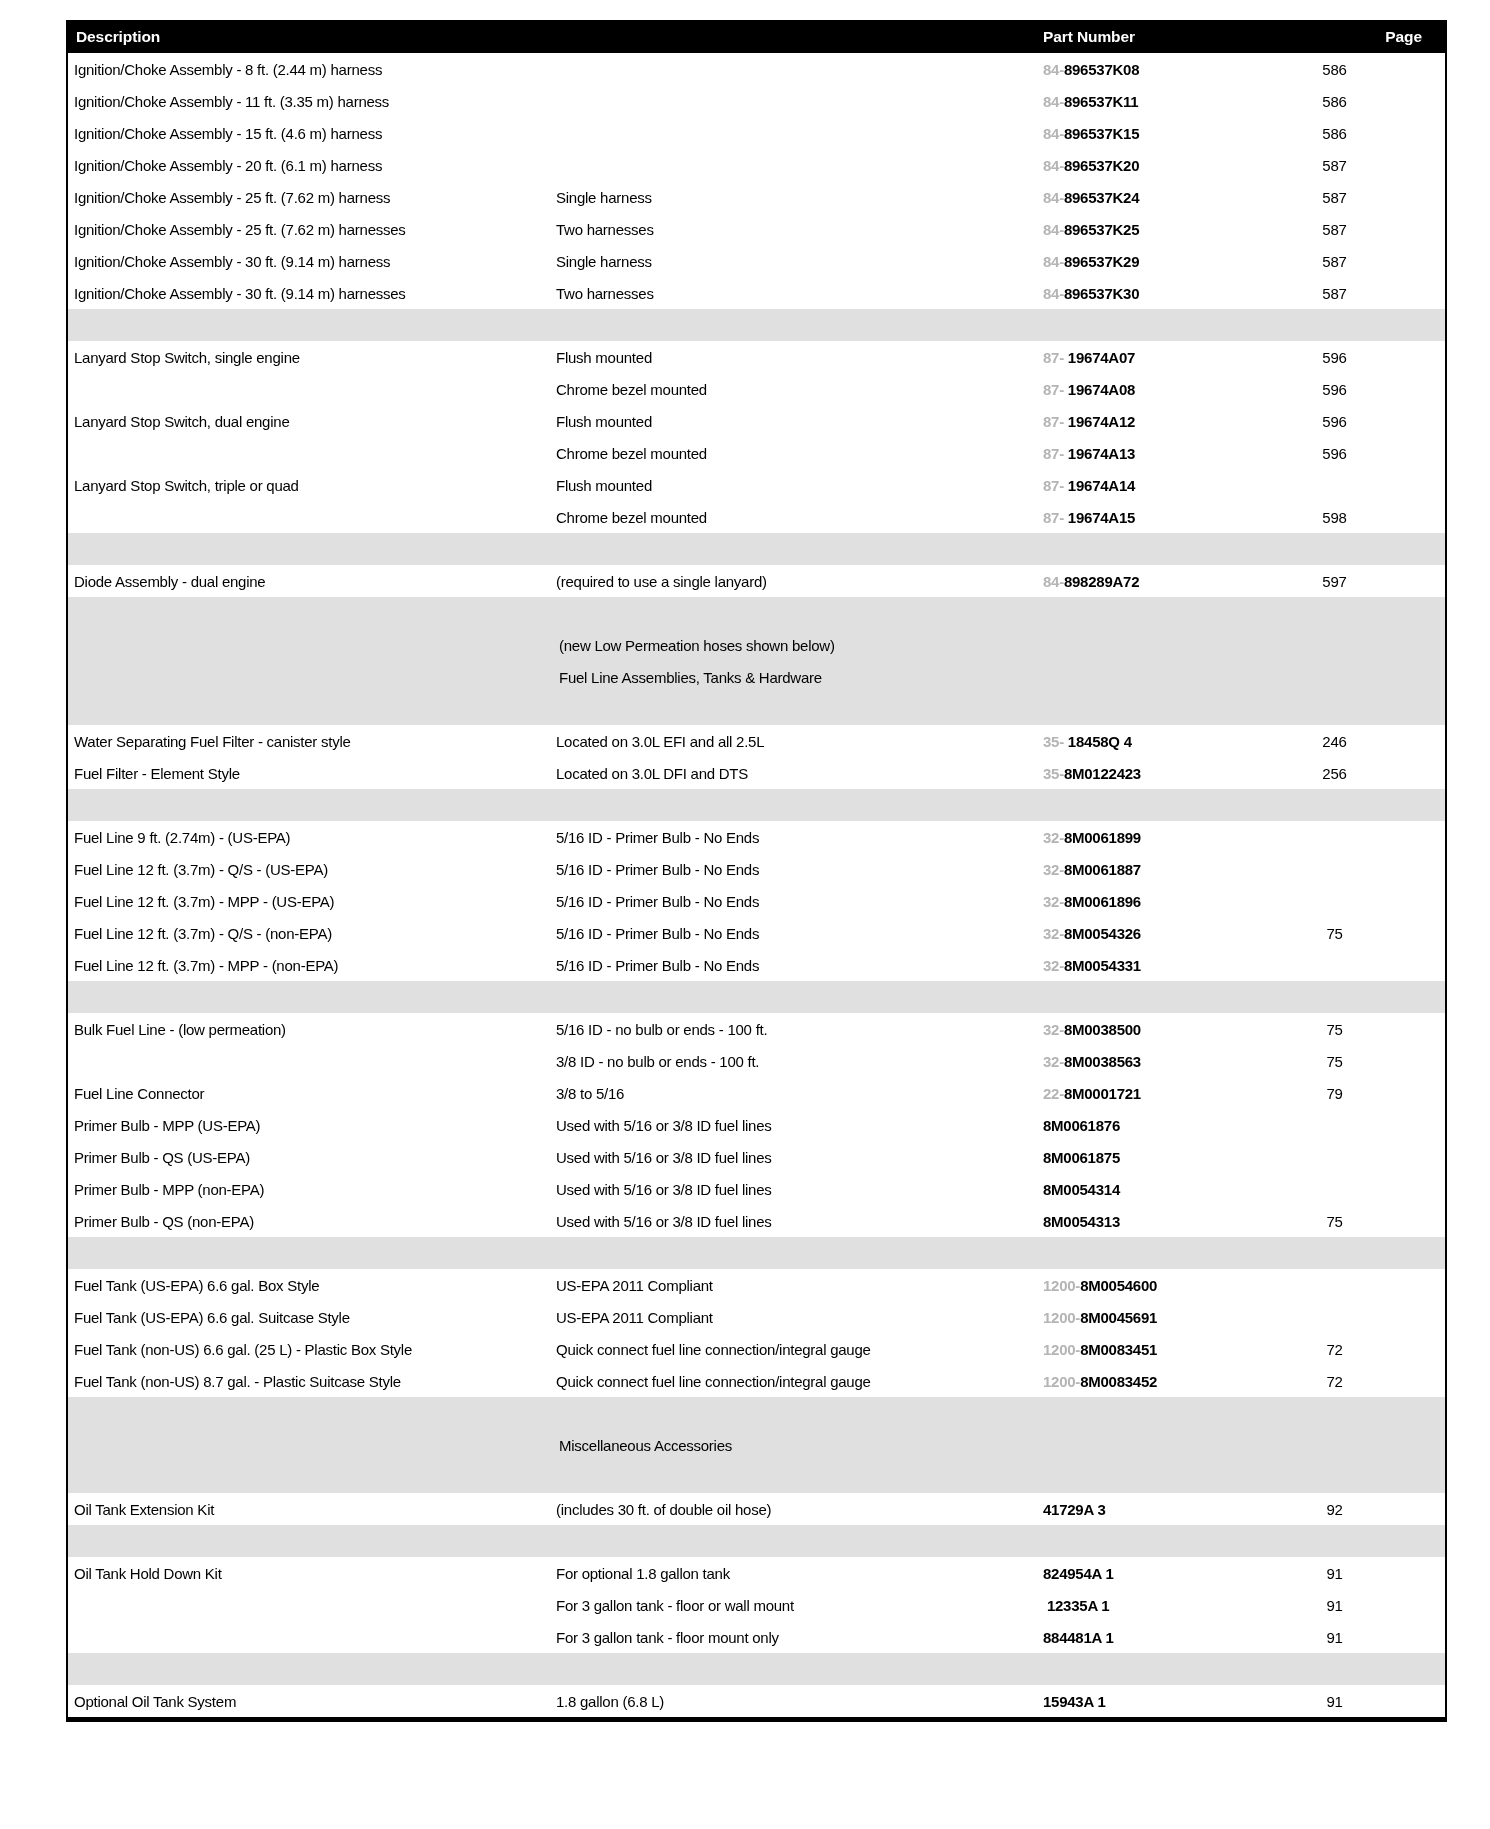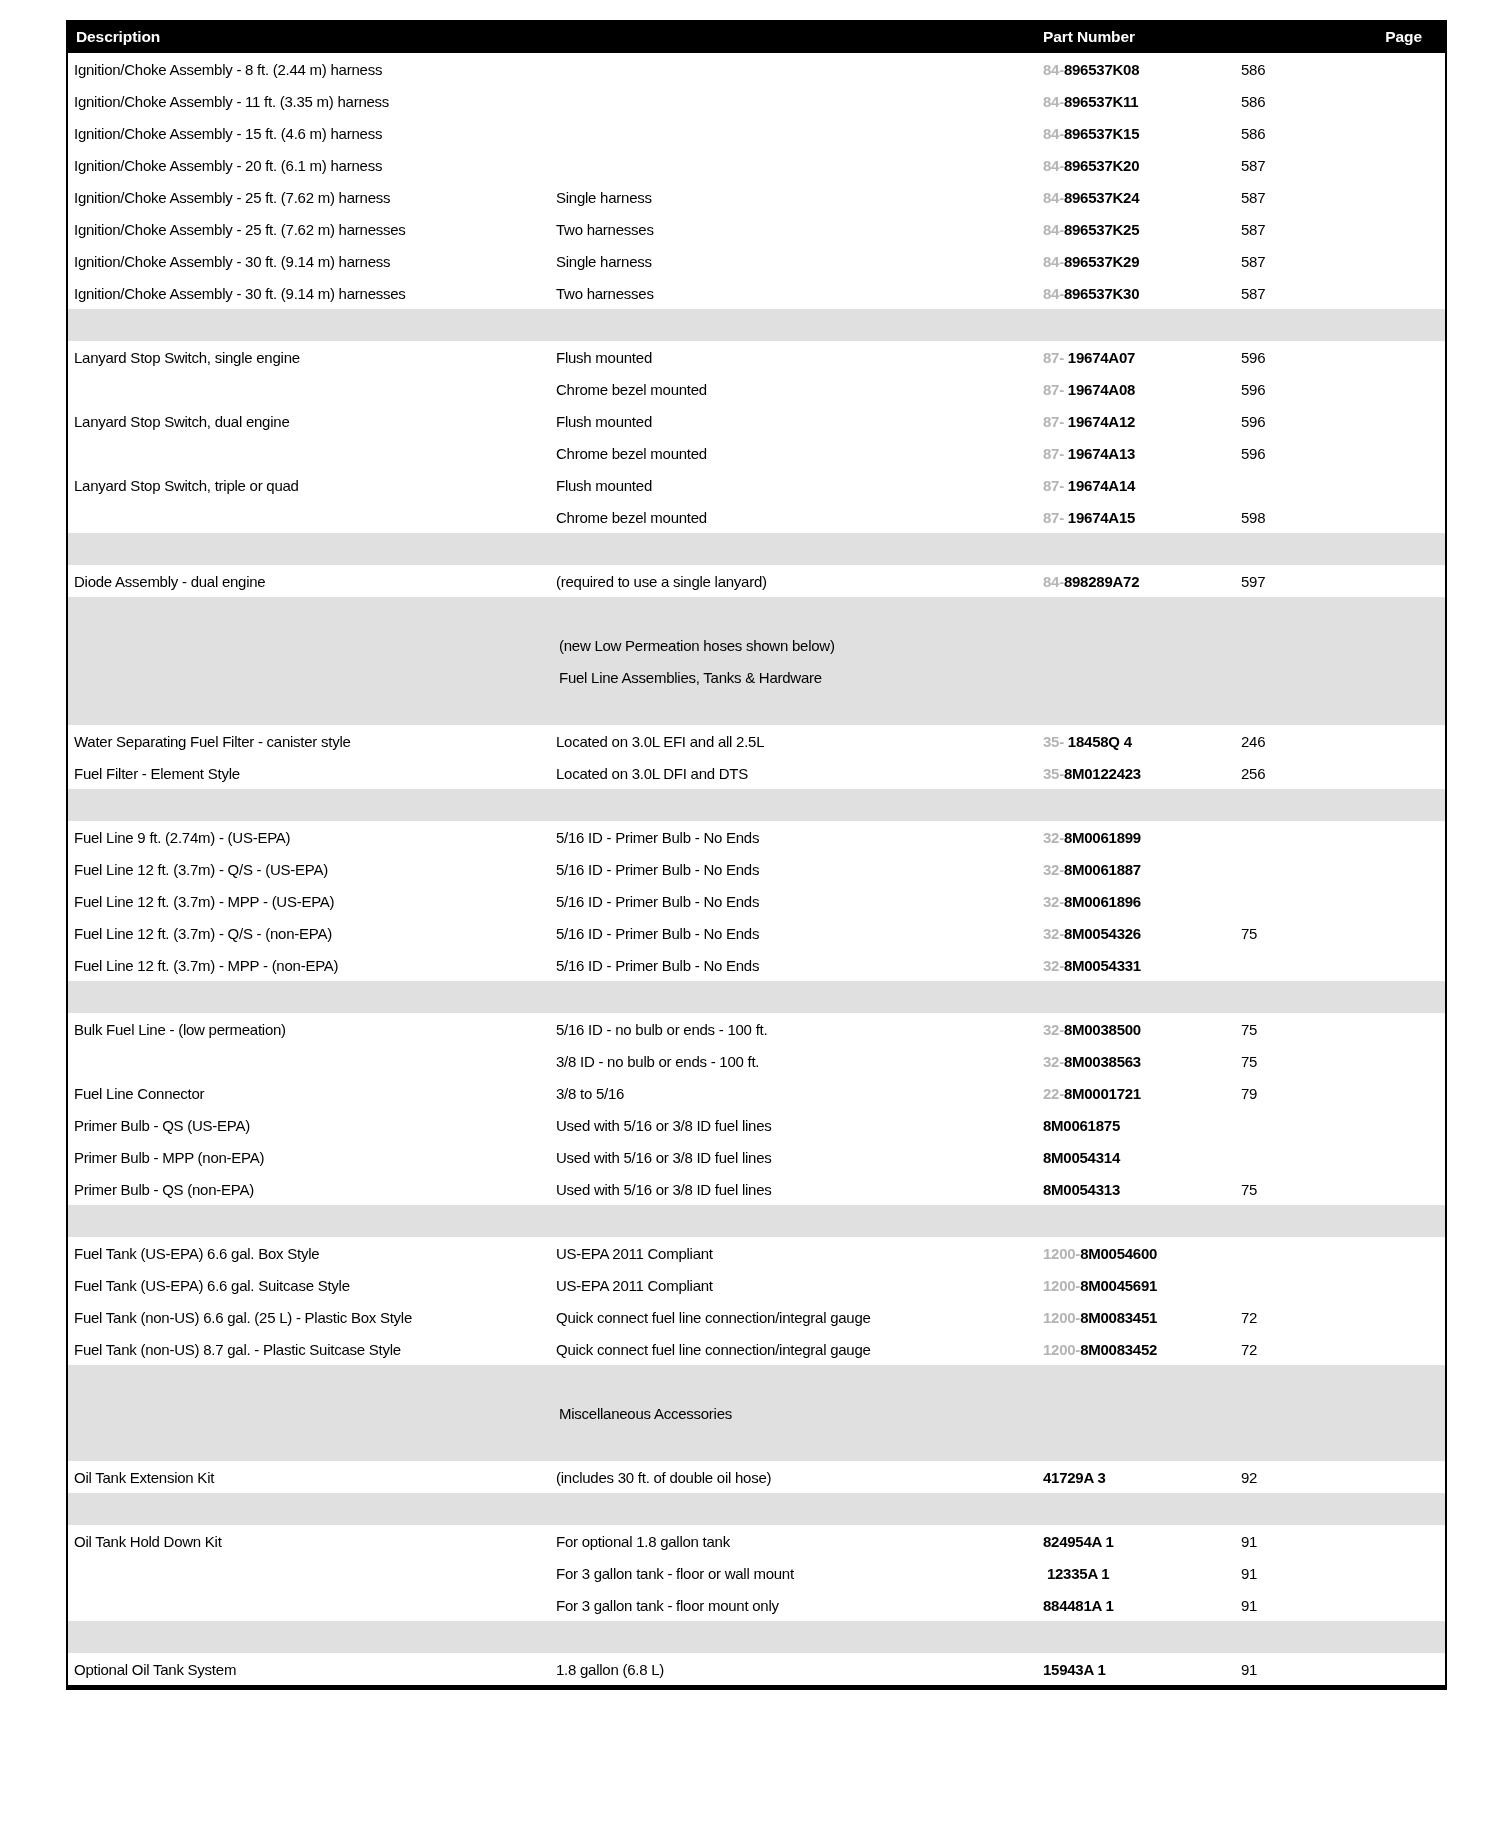"586" tr.item td.c-page { text-align: left -> center }
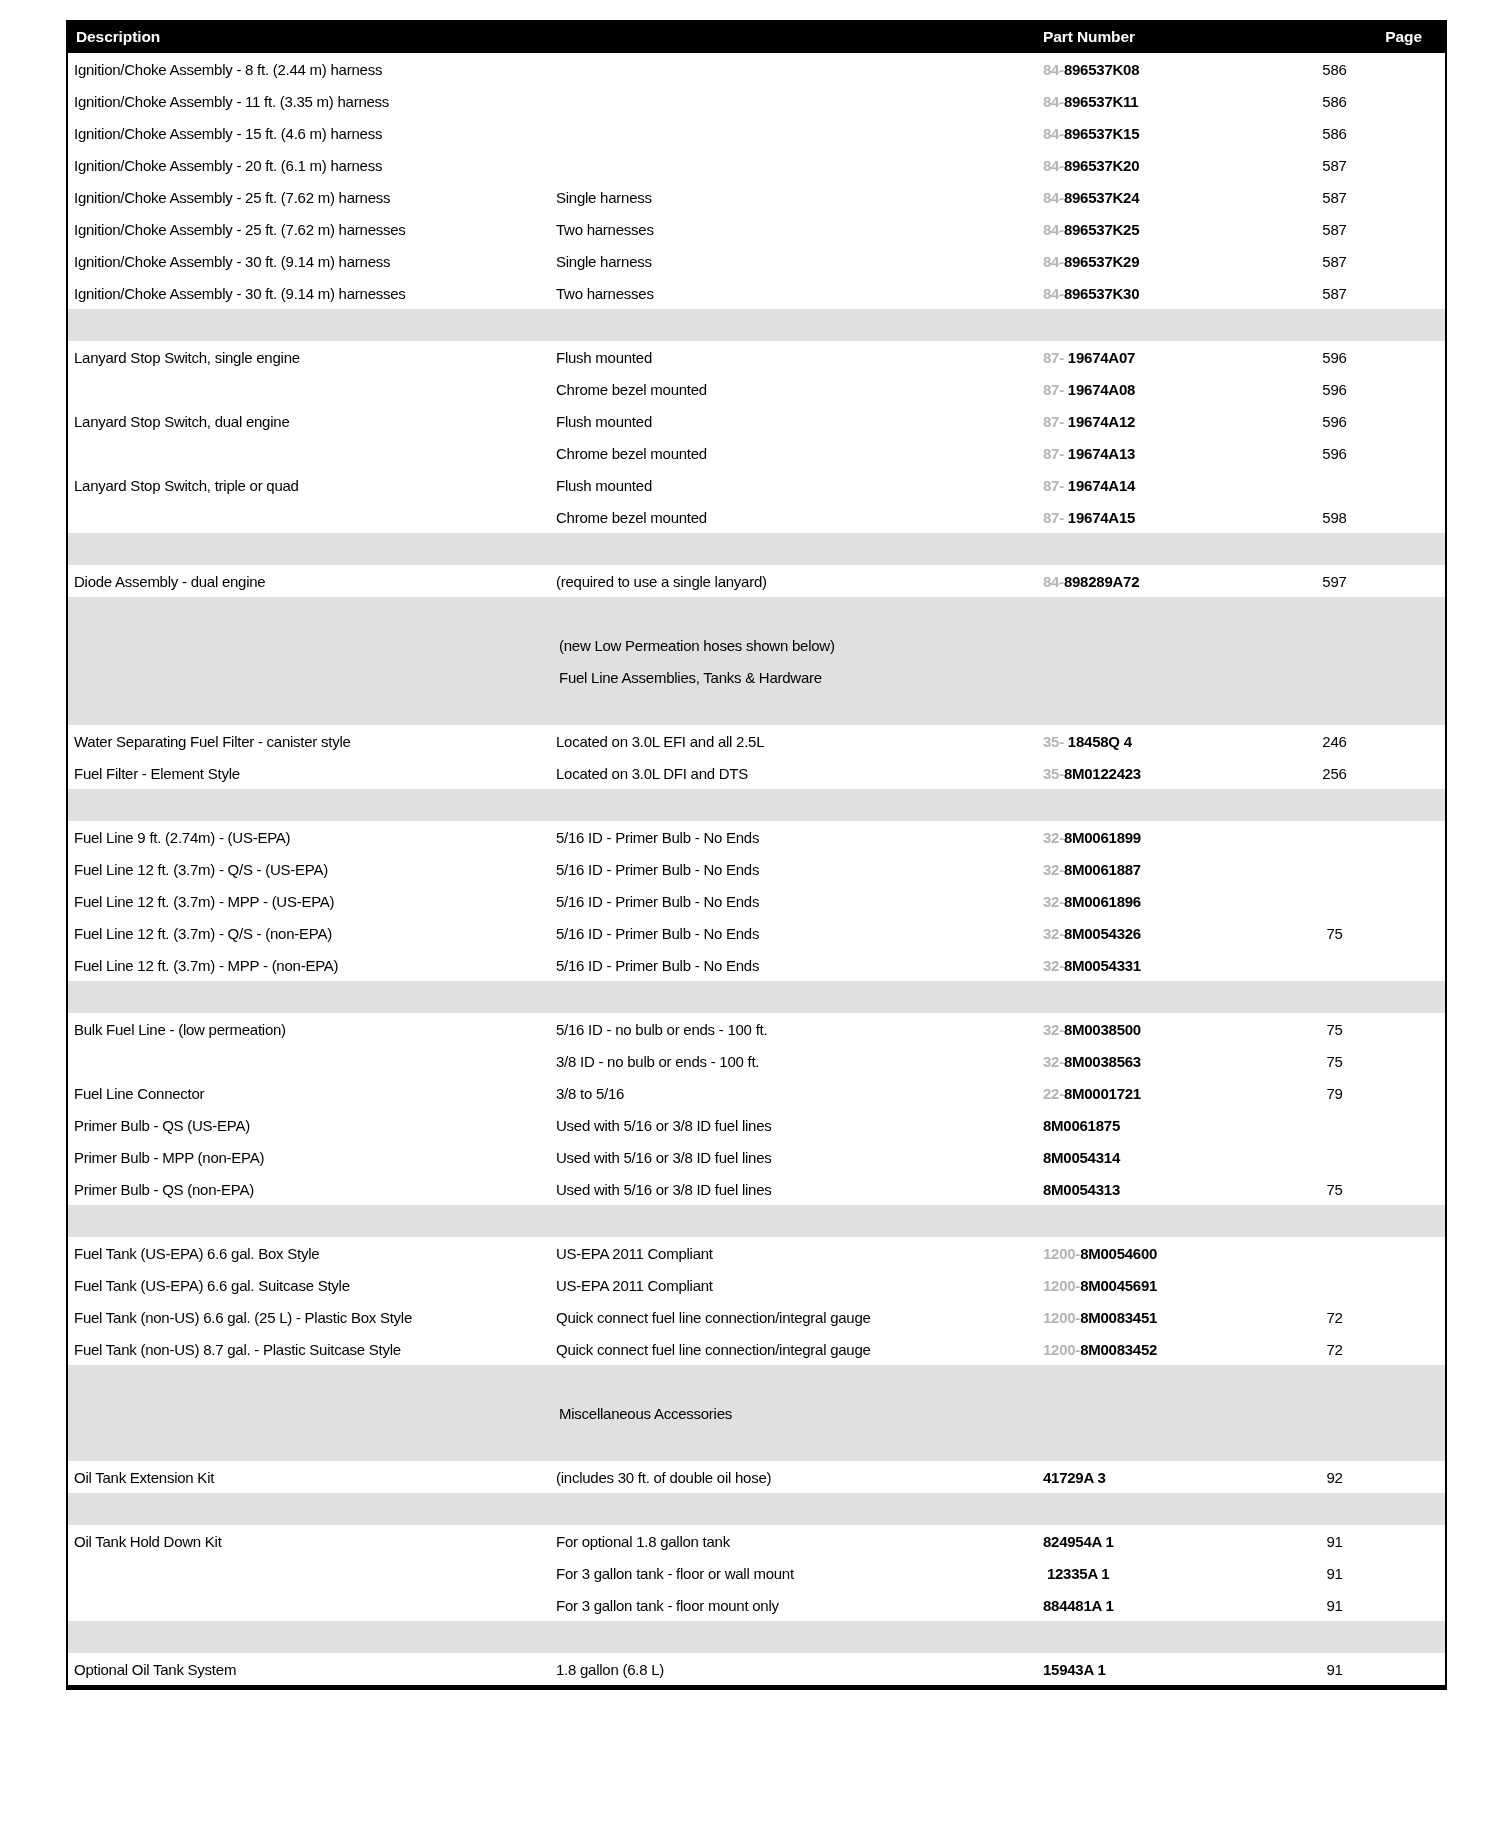"Primer Bulb - MPP (US-EPA)" tr.item { html: none -> <tr> <td>Primer Bulb - MPP (US-EPA)</td> <td>Used with 5/16 or 3/8 ID fuel lines</td> <td><span>8M0061876</span></td> <td></td> </tr> }
